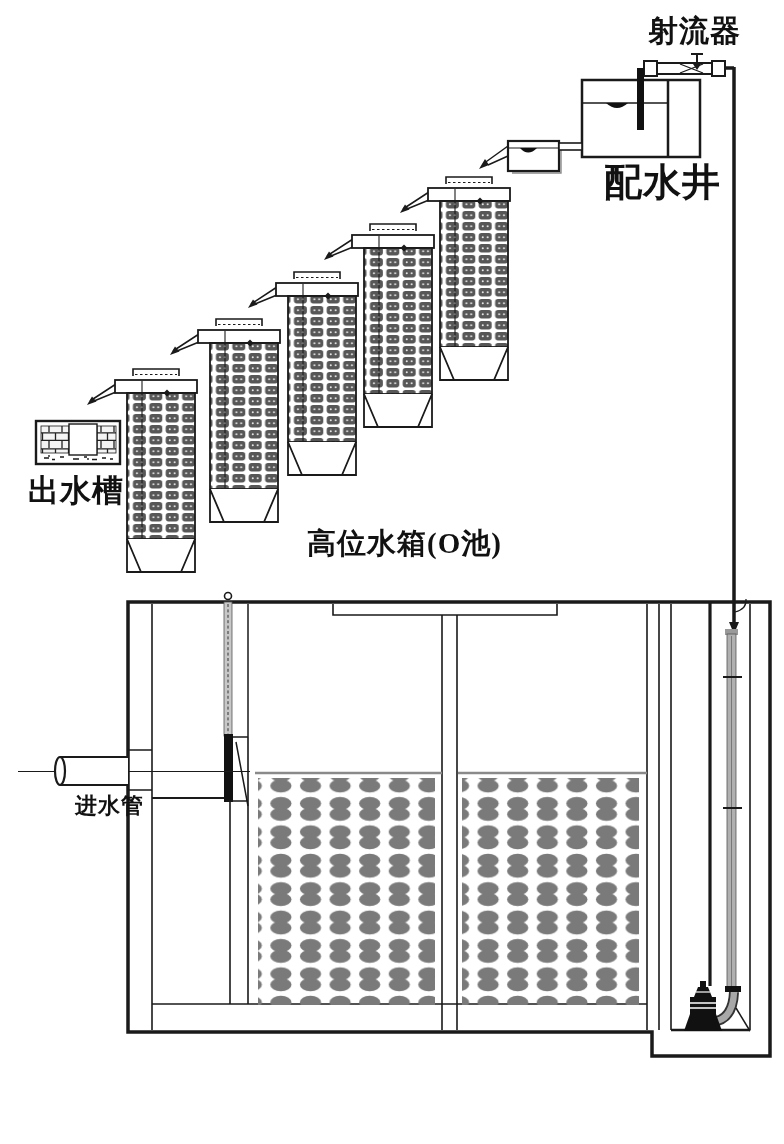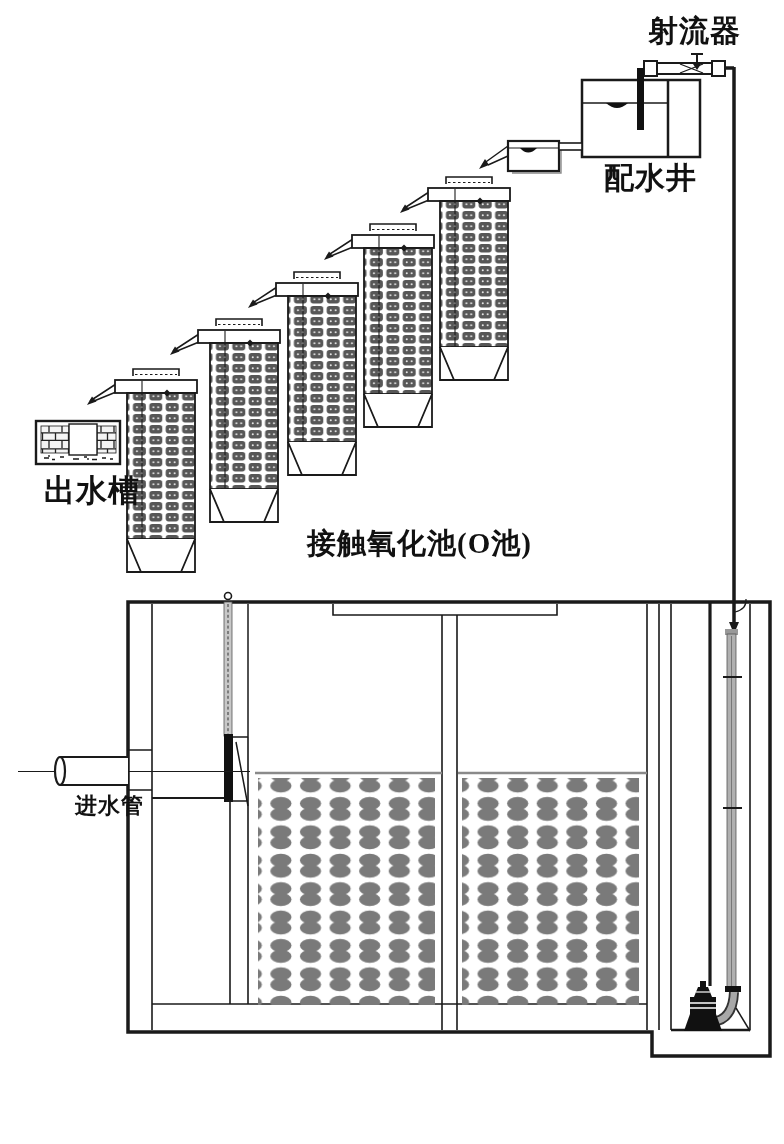"配水井" div.lbl { font-size: 30px -> 38px }
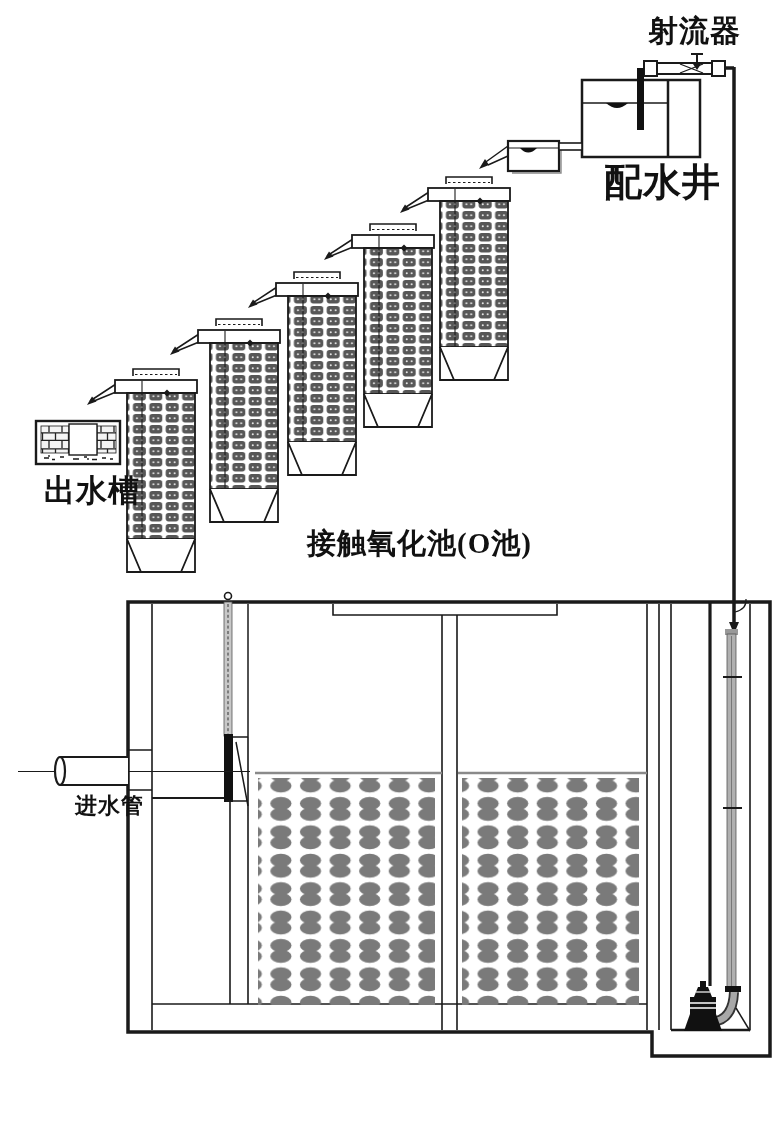"出水槽" div.lbl { left: 44px -> 28px }
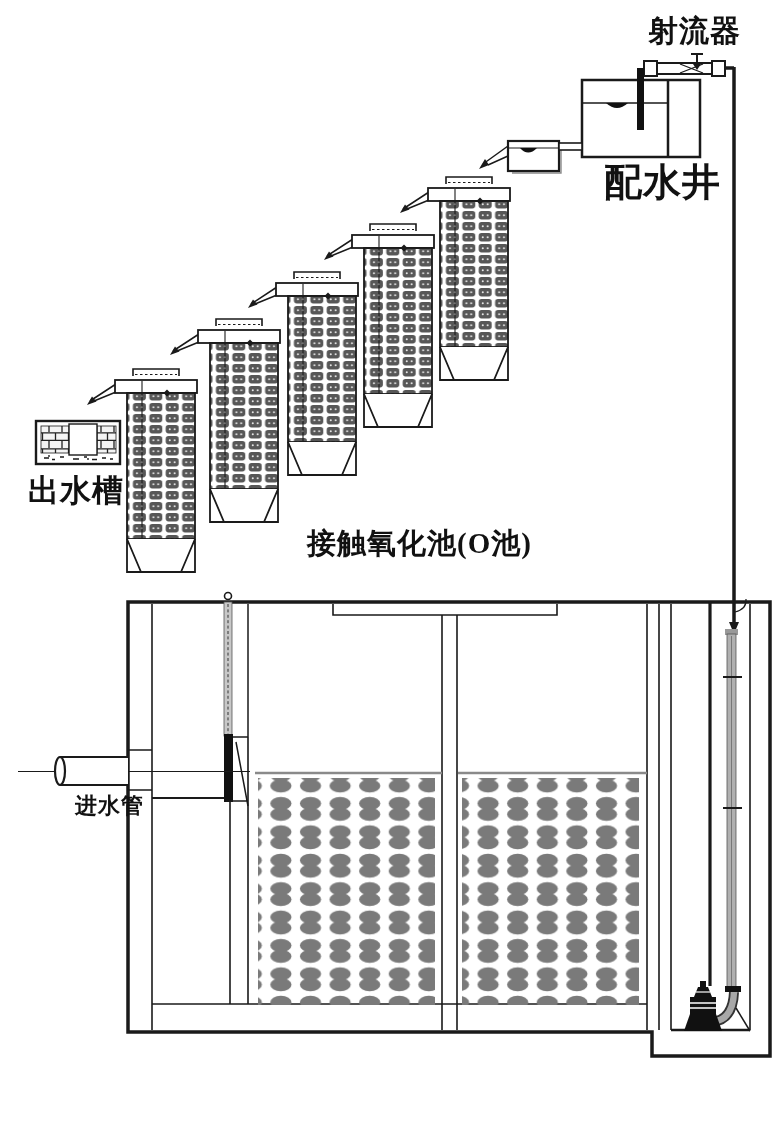"接触氧化池(O池)" div.lbl { text: 接触氧化池 -> 高位水箱 }
